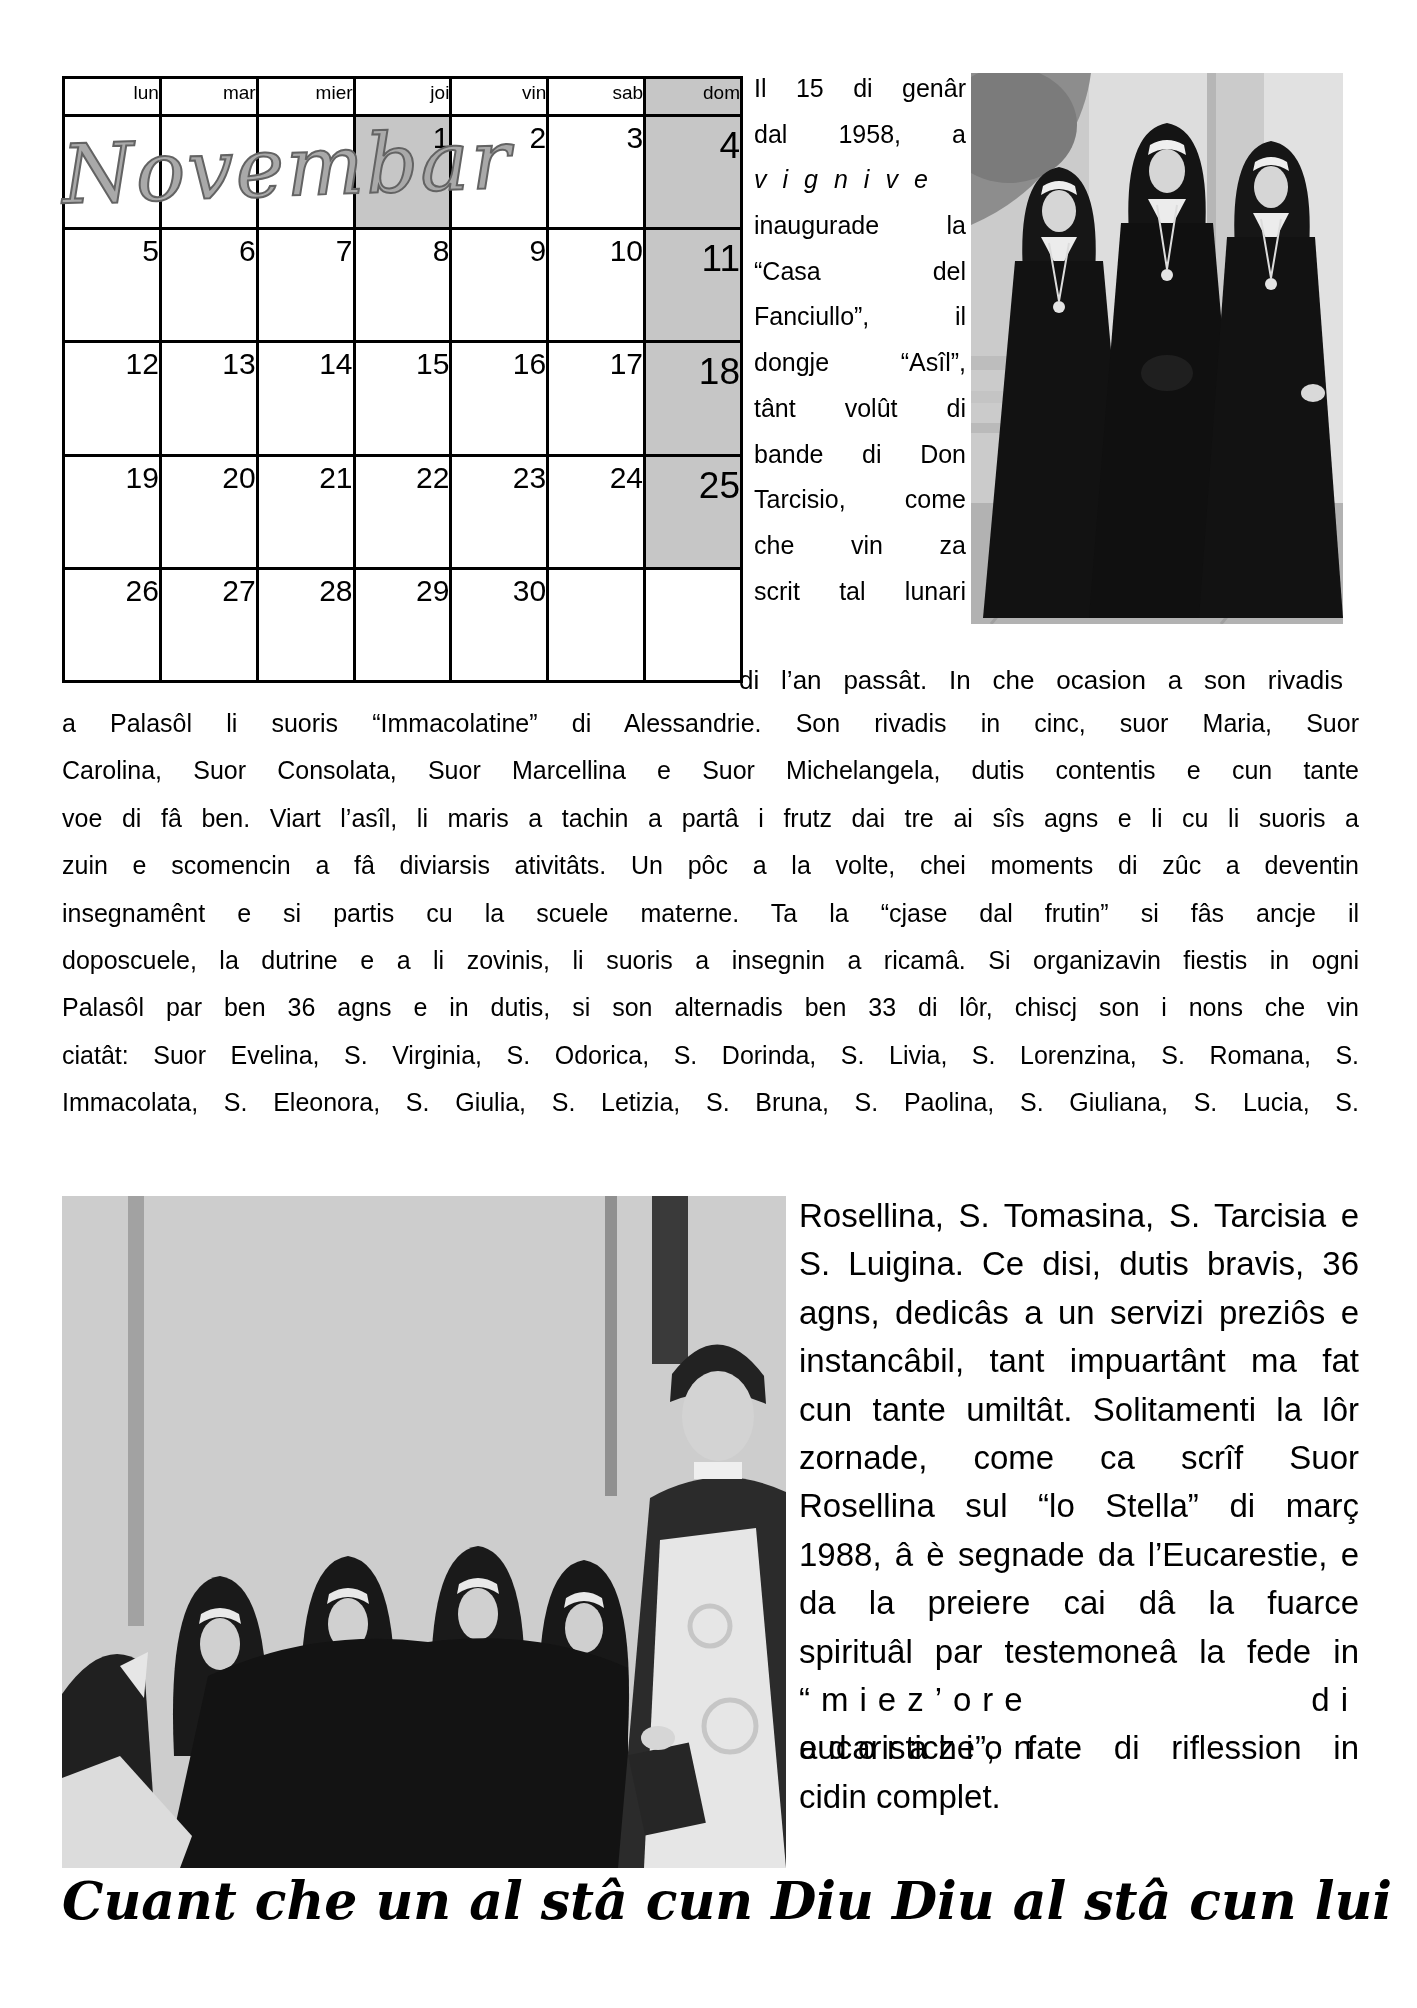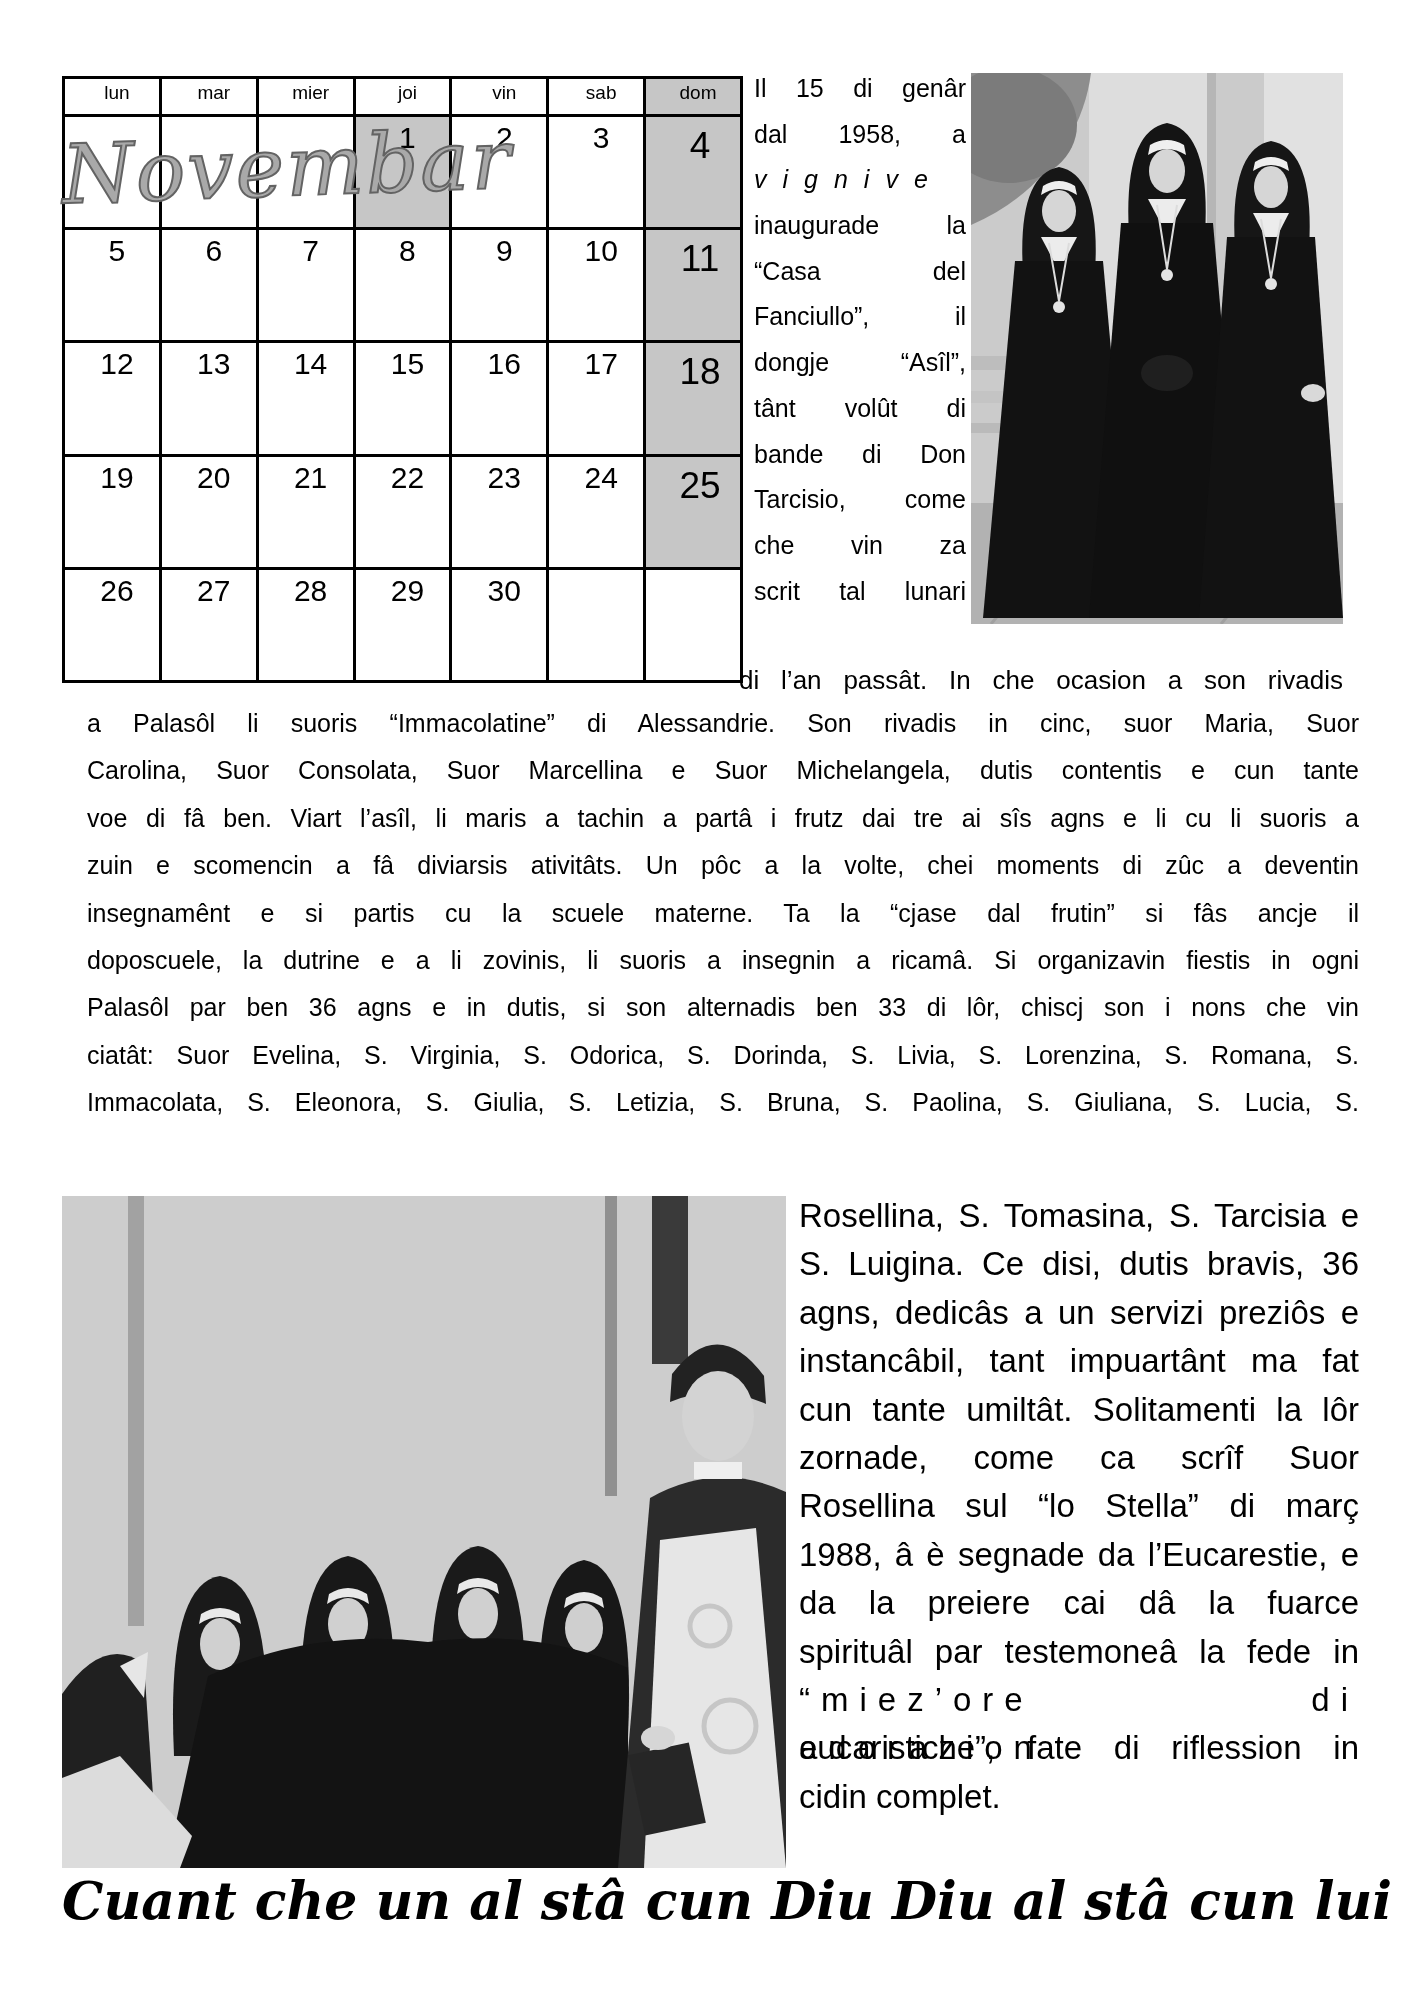"lun" table.calendar th, table.calendar td { text-align: center -> right }
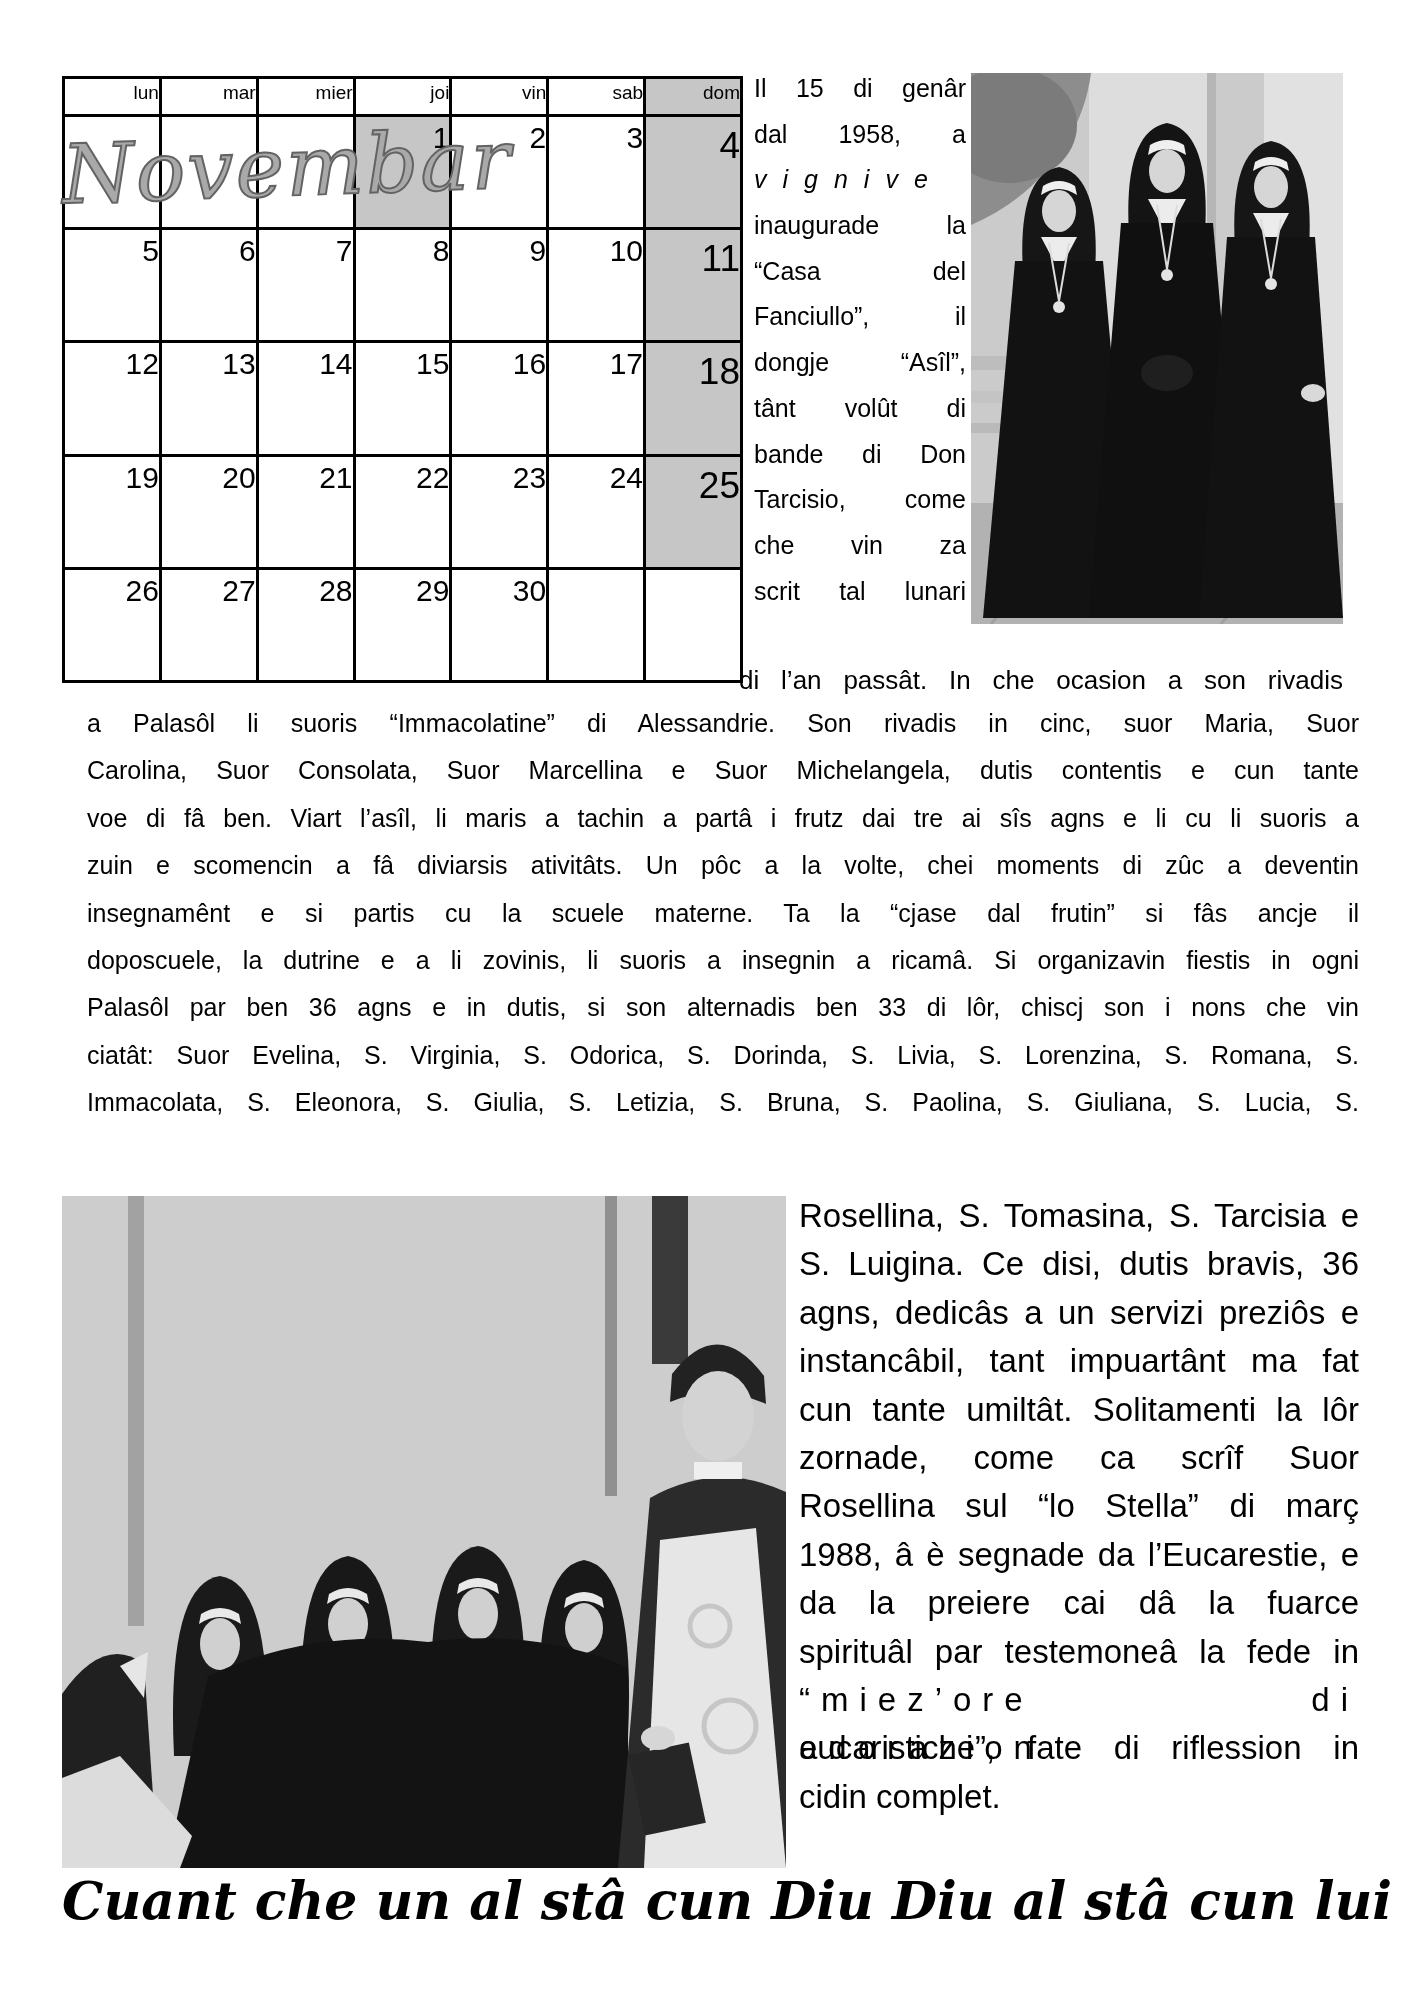"a Palasôl li suoris “Immacolatine”" .main-para .line { margin-left: 25px -> none }
